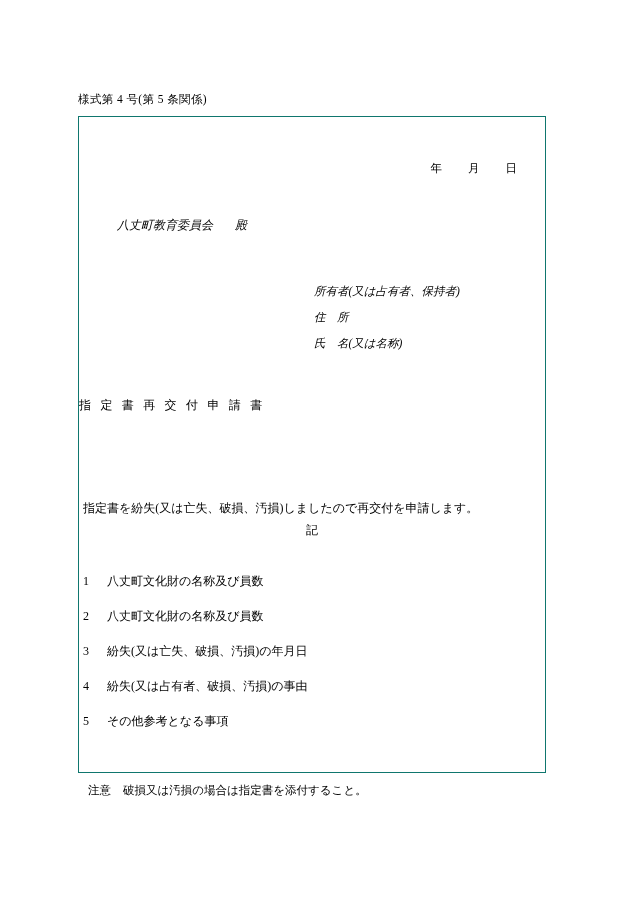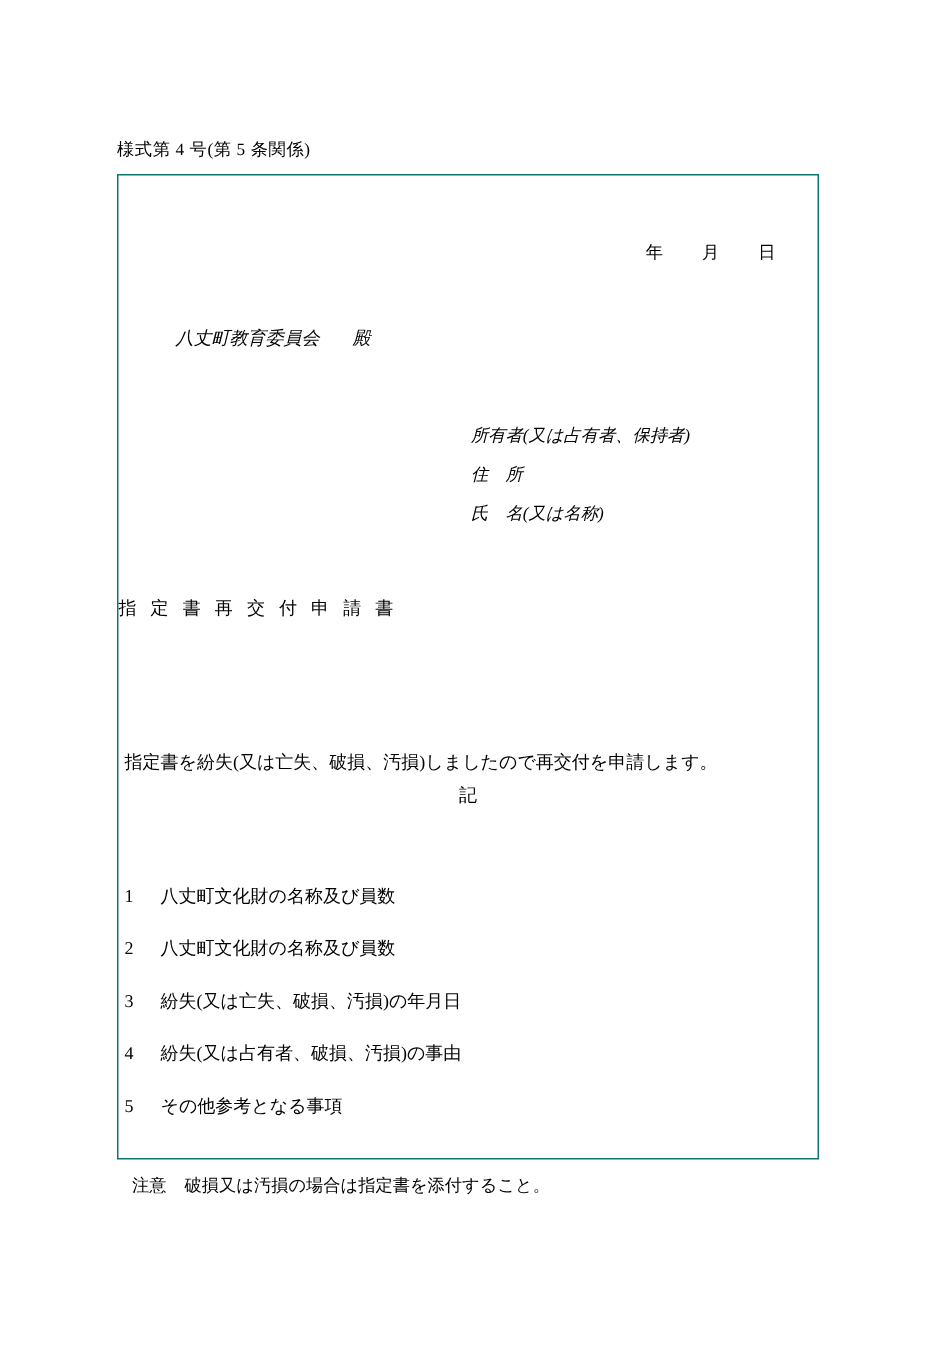"1 八丈町文化財の名称及び員数" .item { margin-top: 16px -> none }
